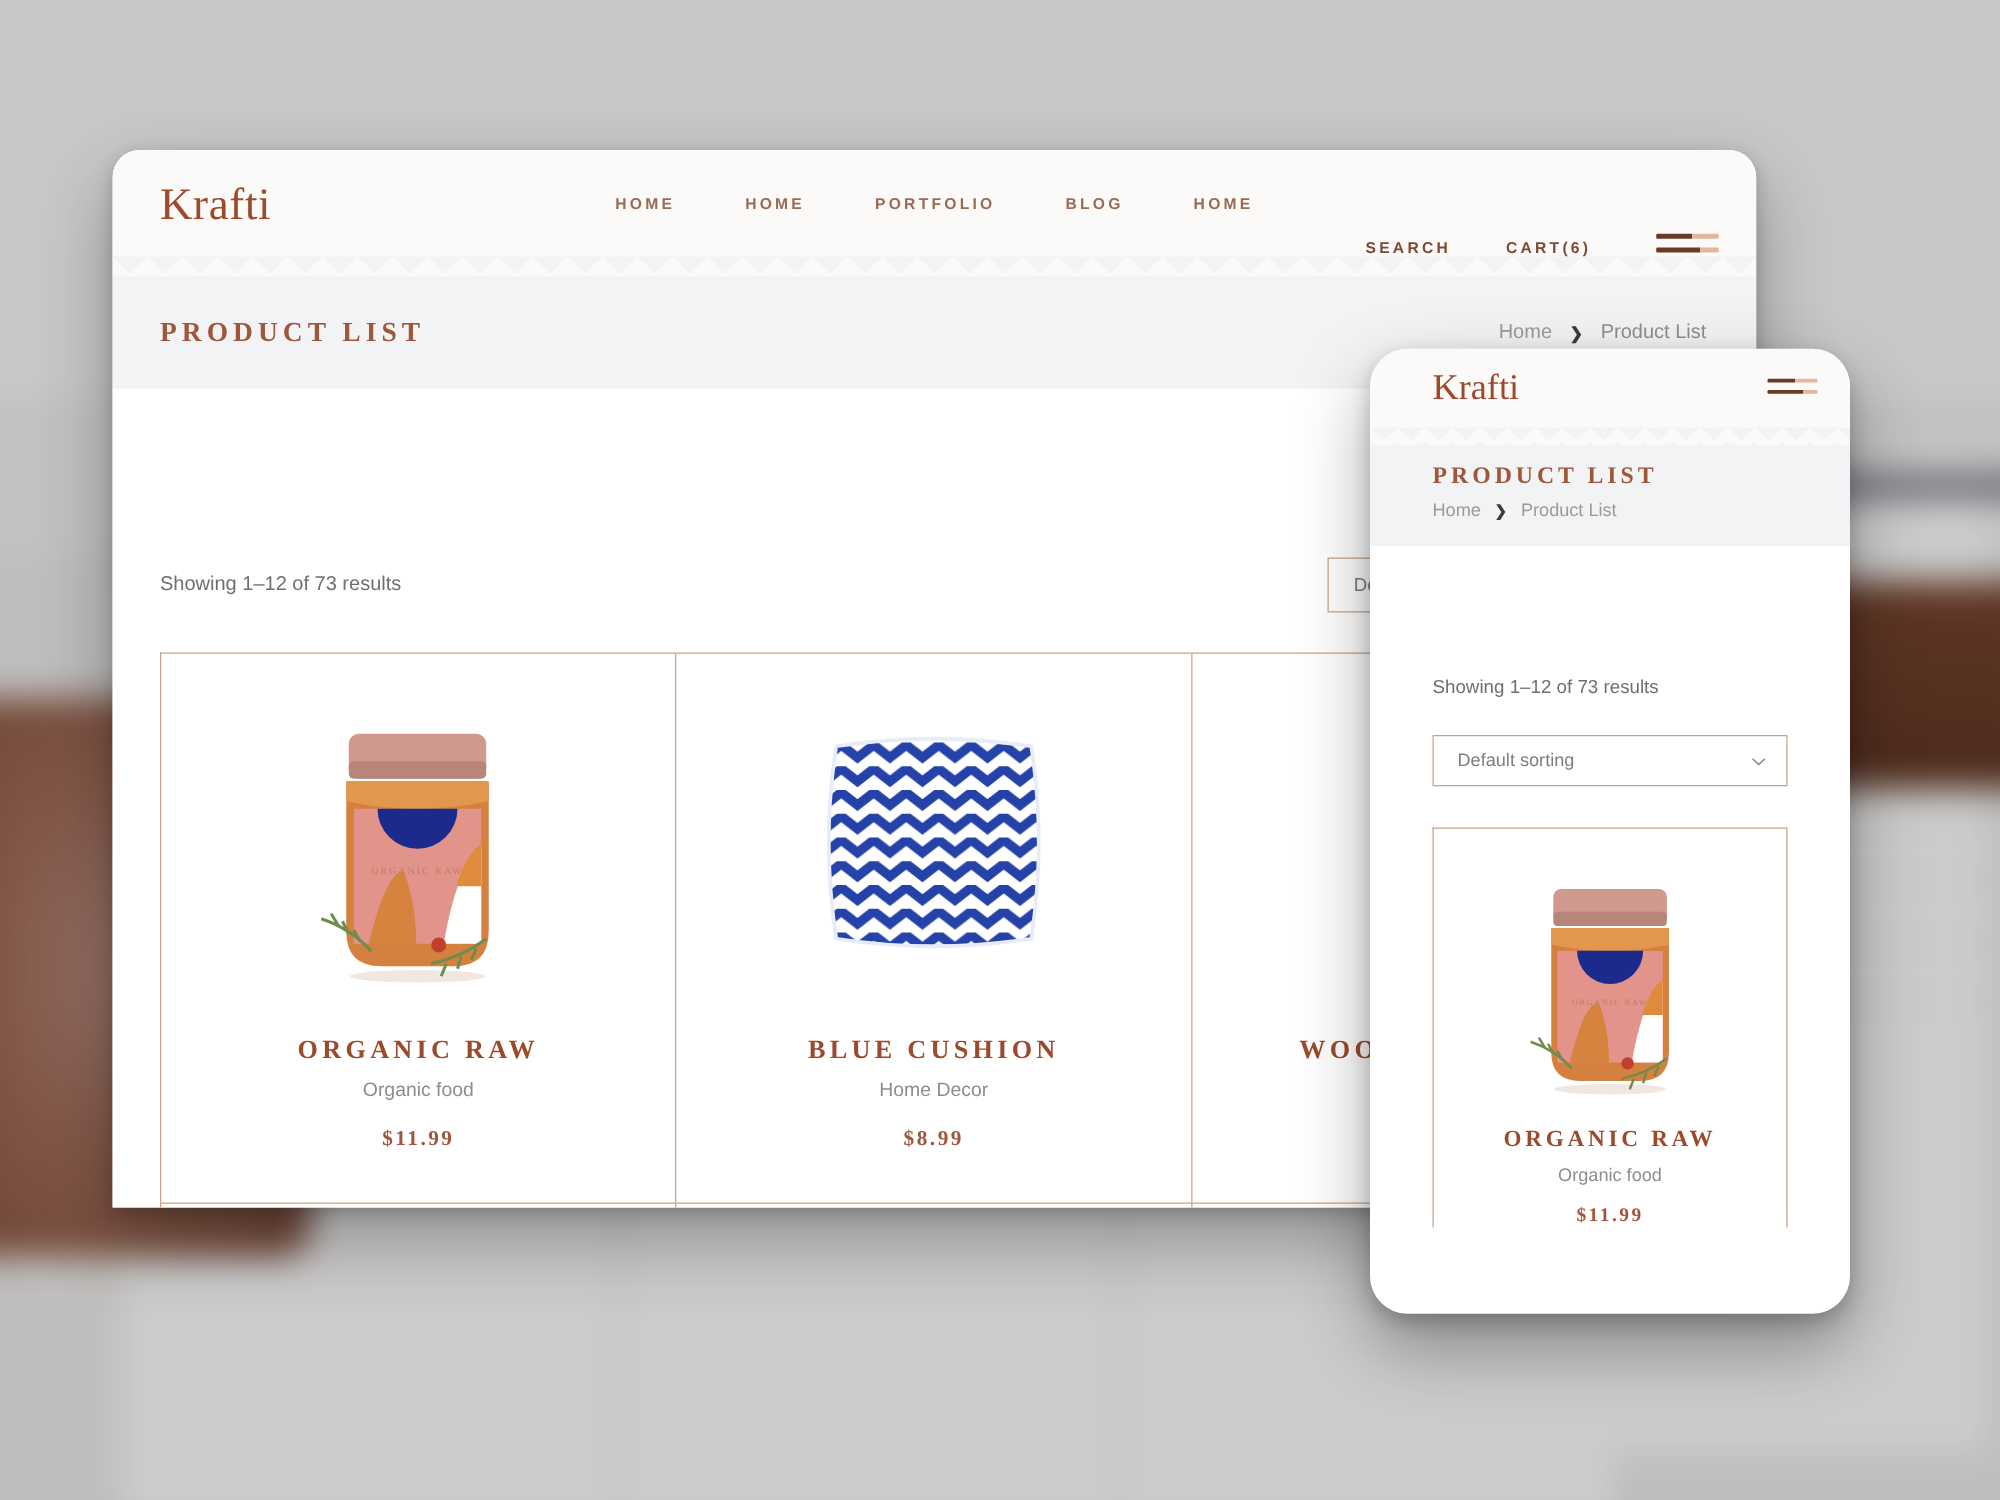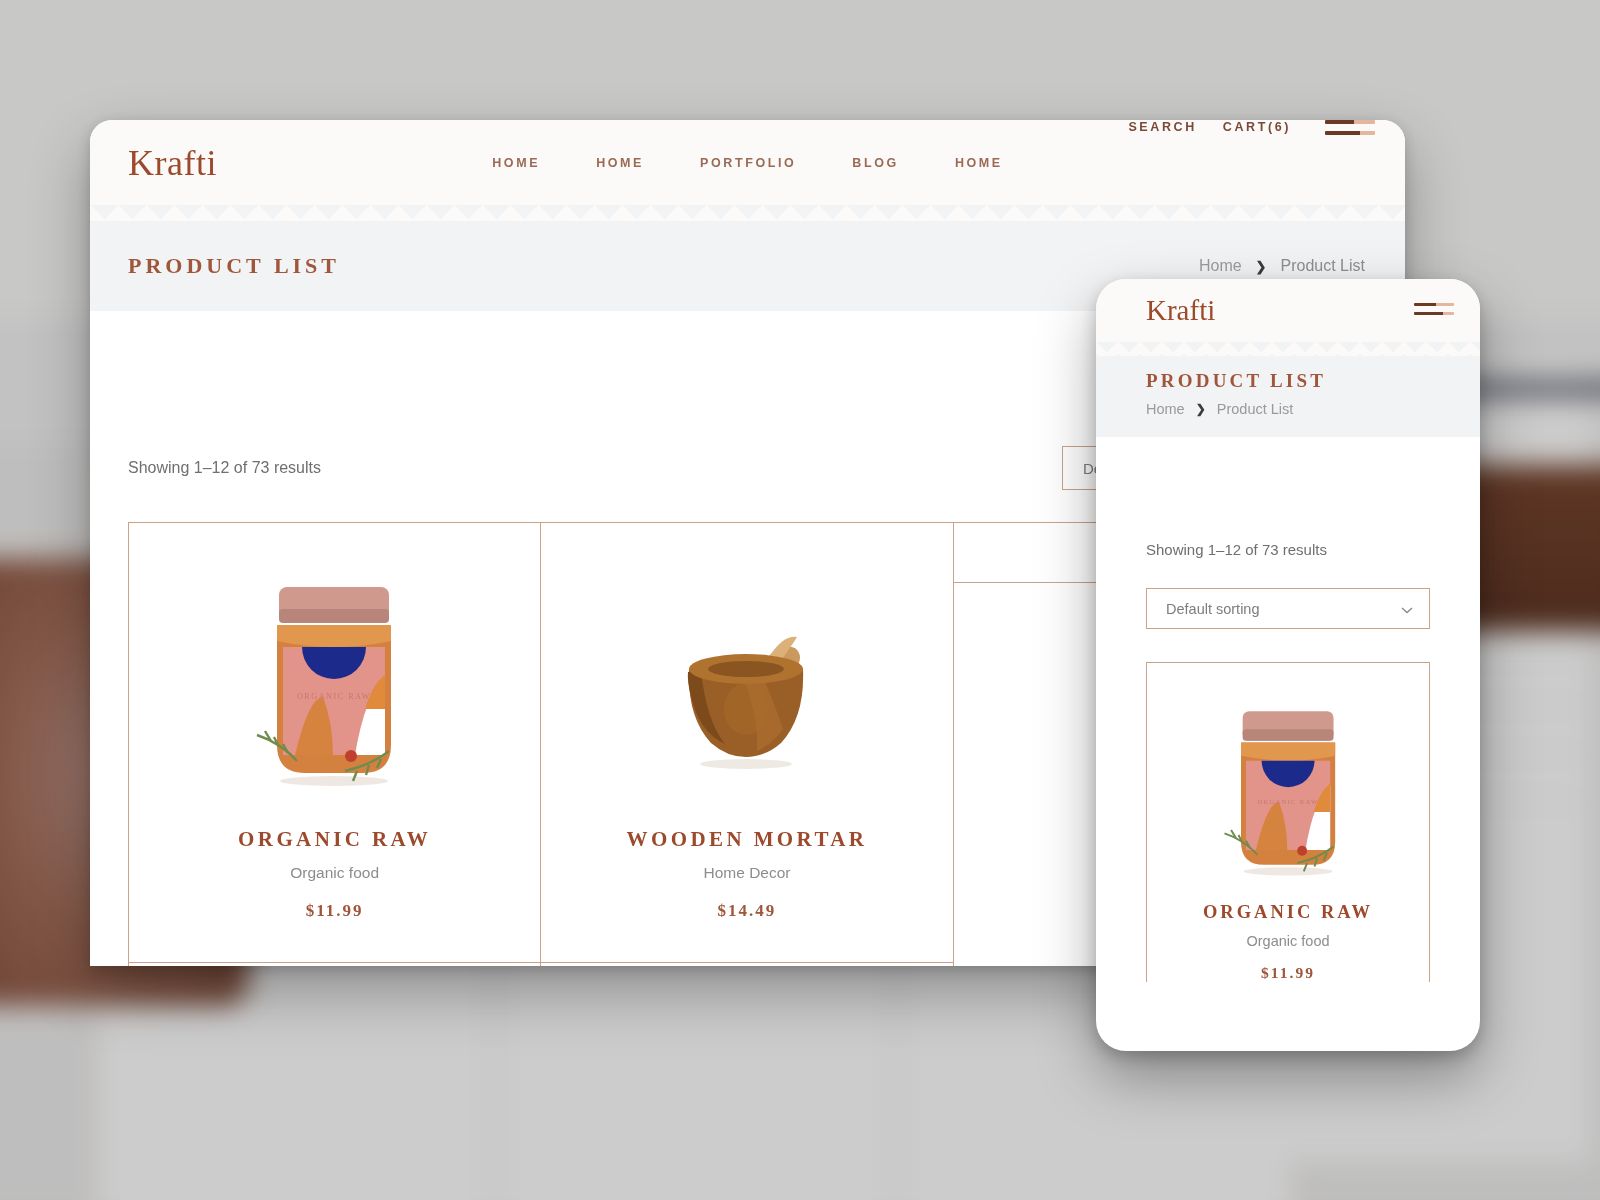"SEARCH" .dk-right { align-items: flex-start -> flex-end; gap: 26px -> 44px }
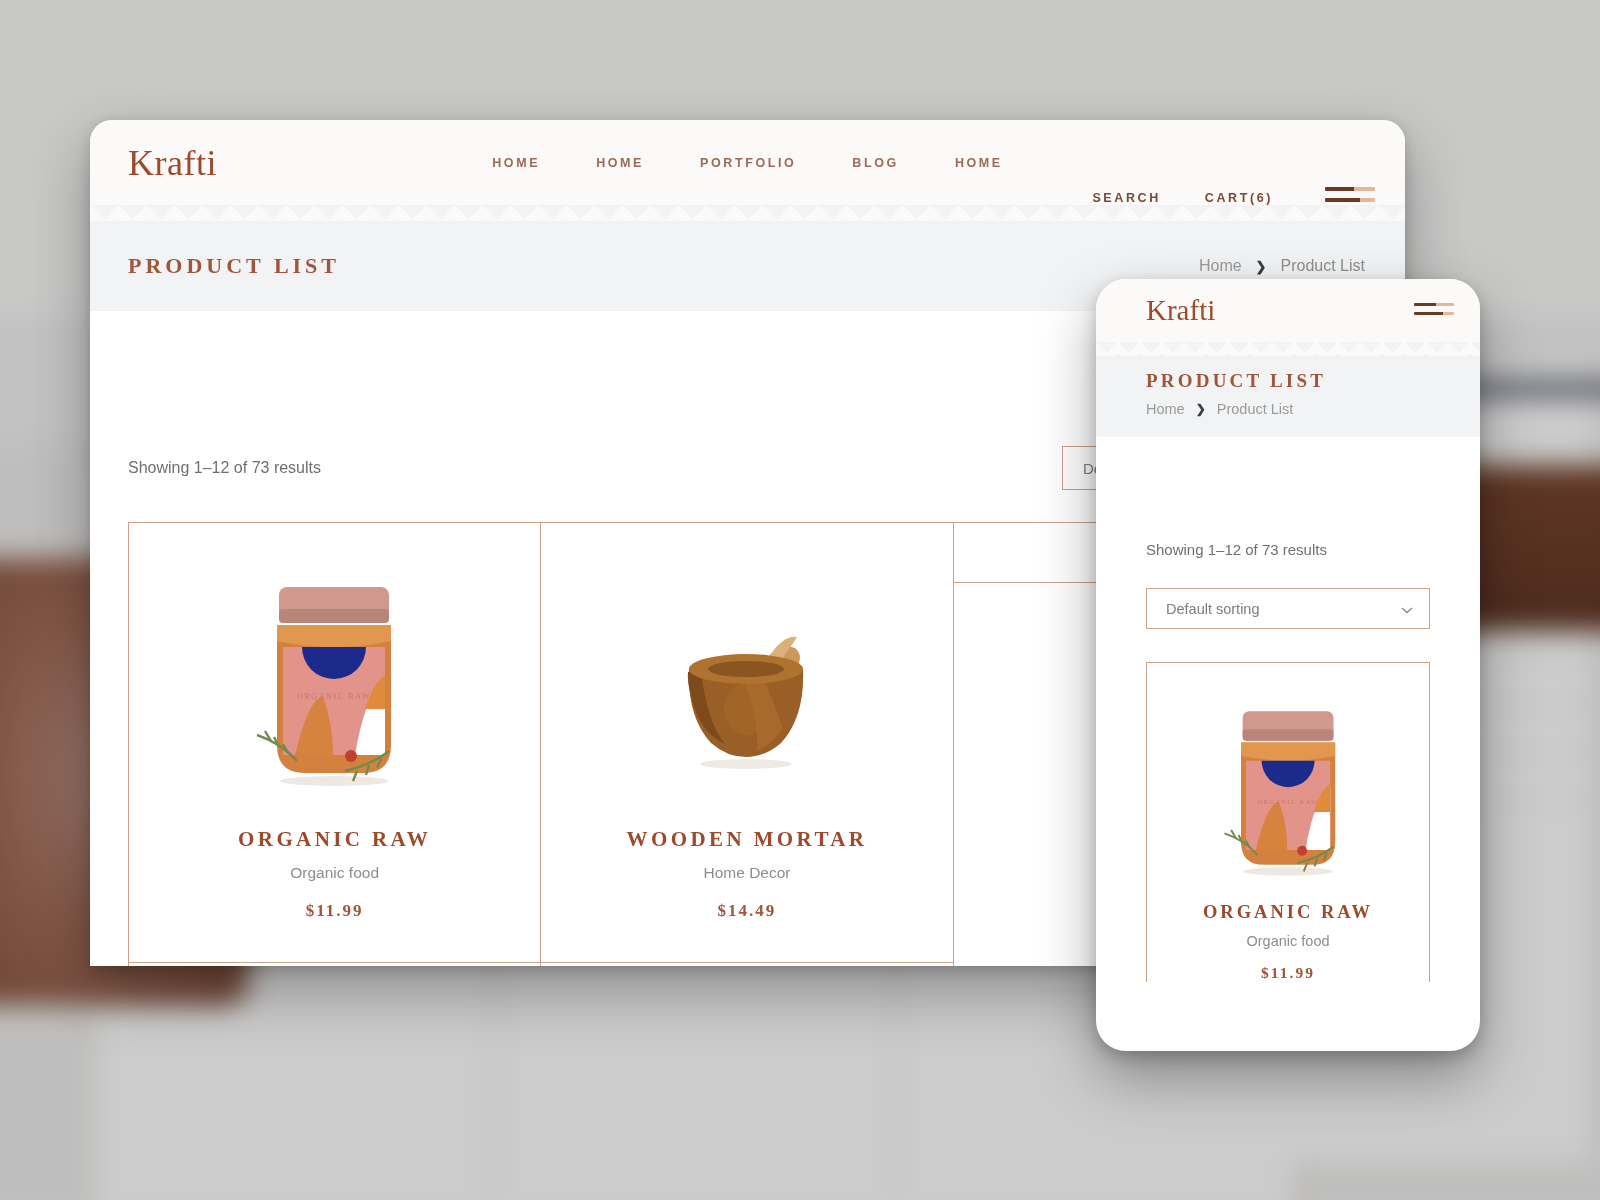"BLUE CUSHION" div.cell { html: none -> <div> <div> <svg> <defs> <clipPath> <path></path> </clipPath> <pattern> <rect></rect> <path></path> </pattern> </defs> <path></path> <g> <rect></rect> </g> <path></path> </svg> </div> <div>BLUE CUSHION</div> <div>Home Decor</div> <div>$8.99</div> </div> }
